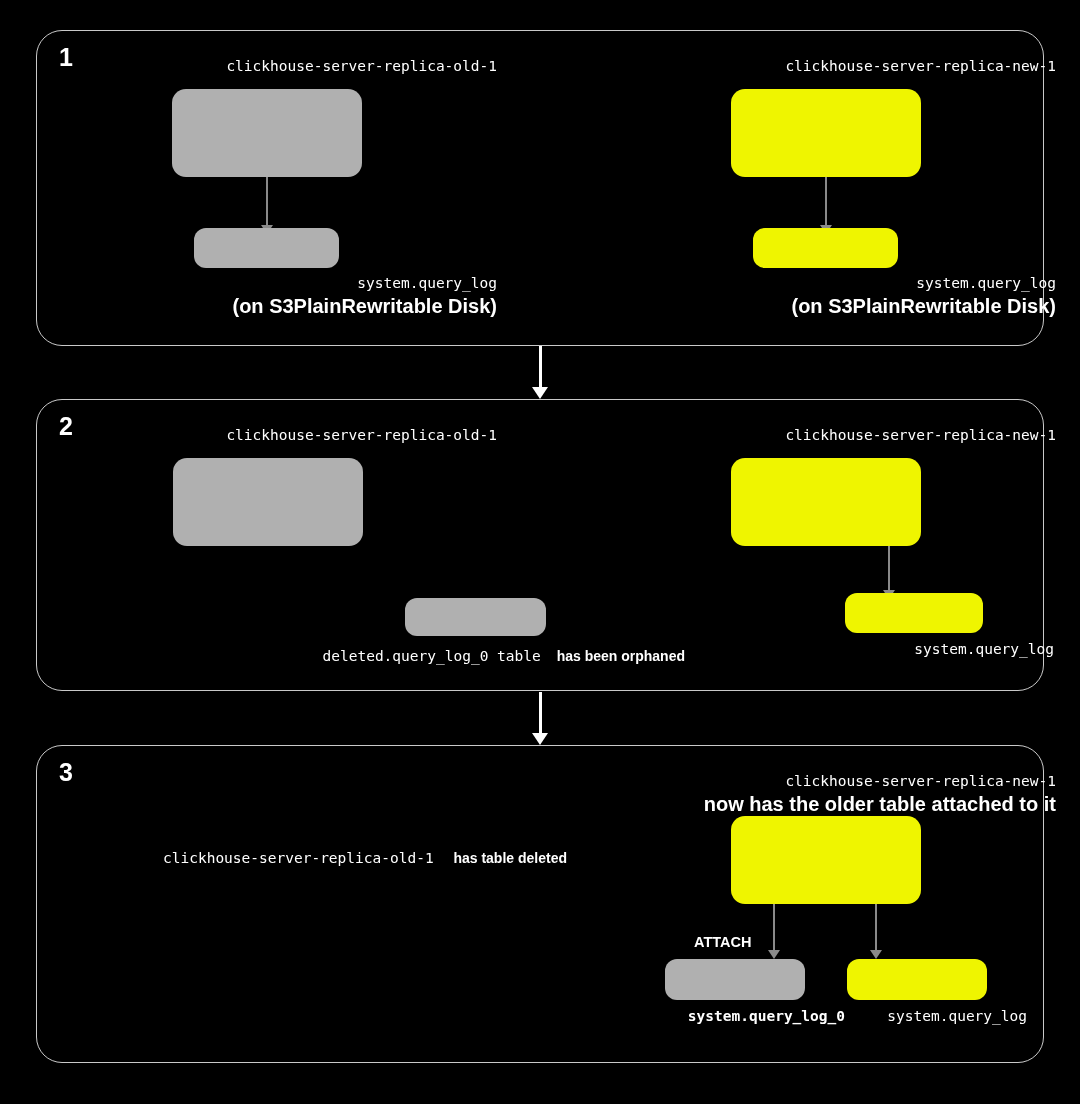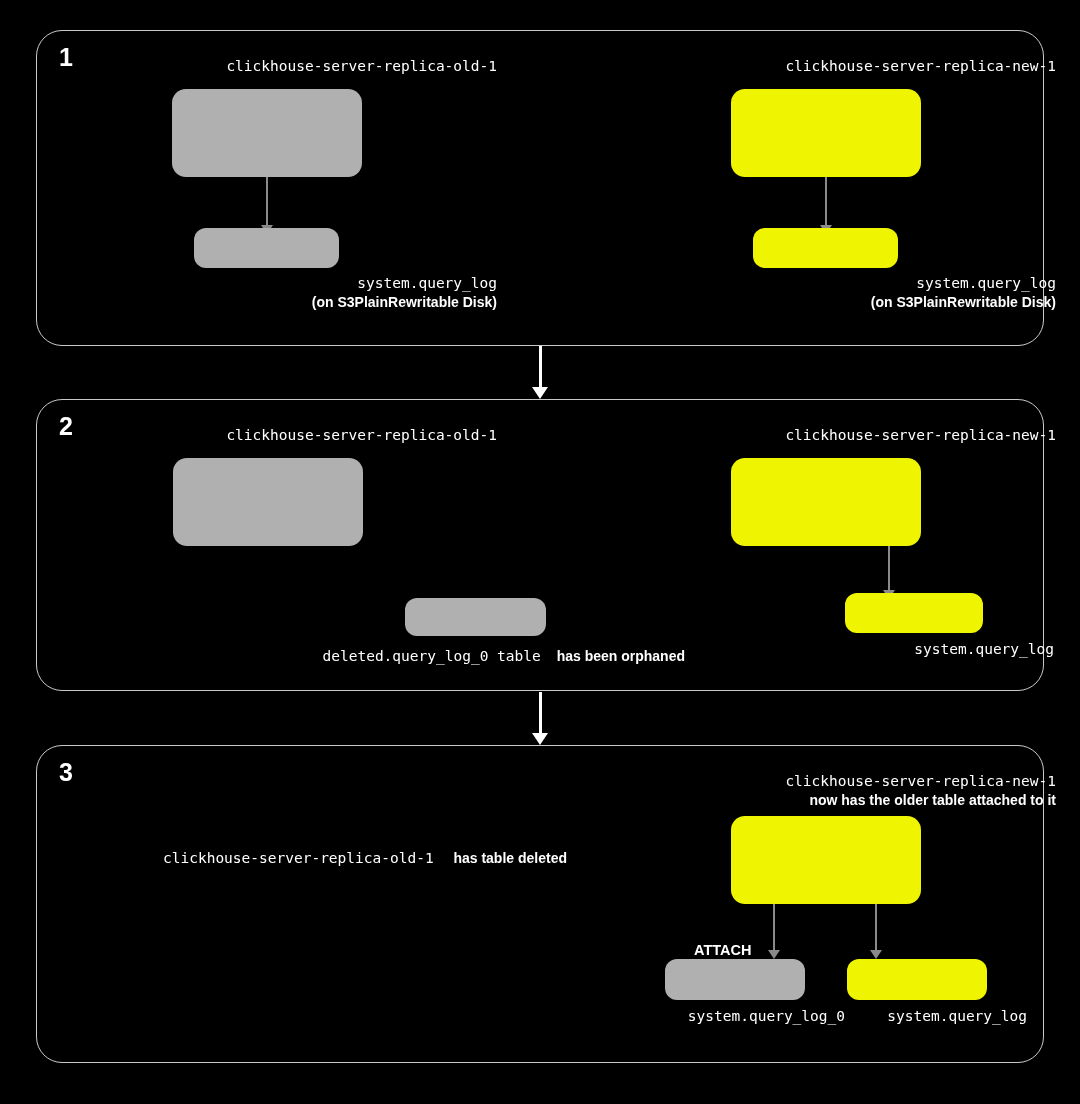"(on S3PlainRewritable Disk)" .sans-bold { font-size: 14px -> 20px }
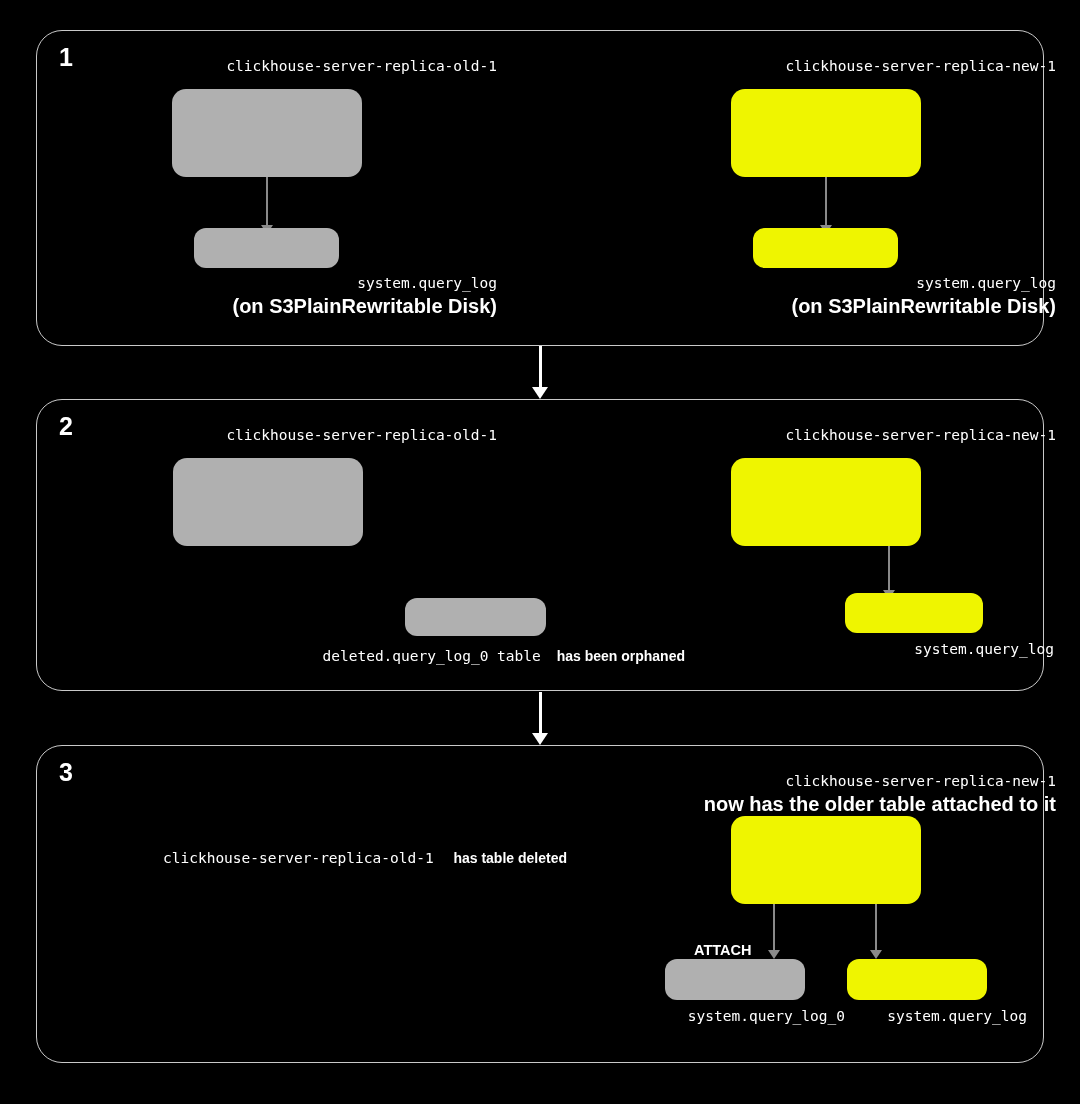"ATTACH" div.attach-tag { top: 196px -> 188px }
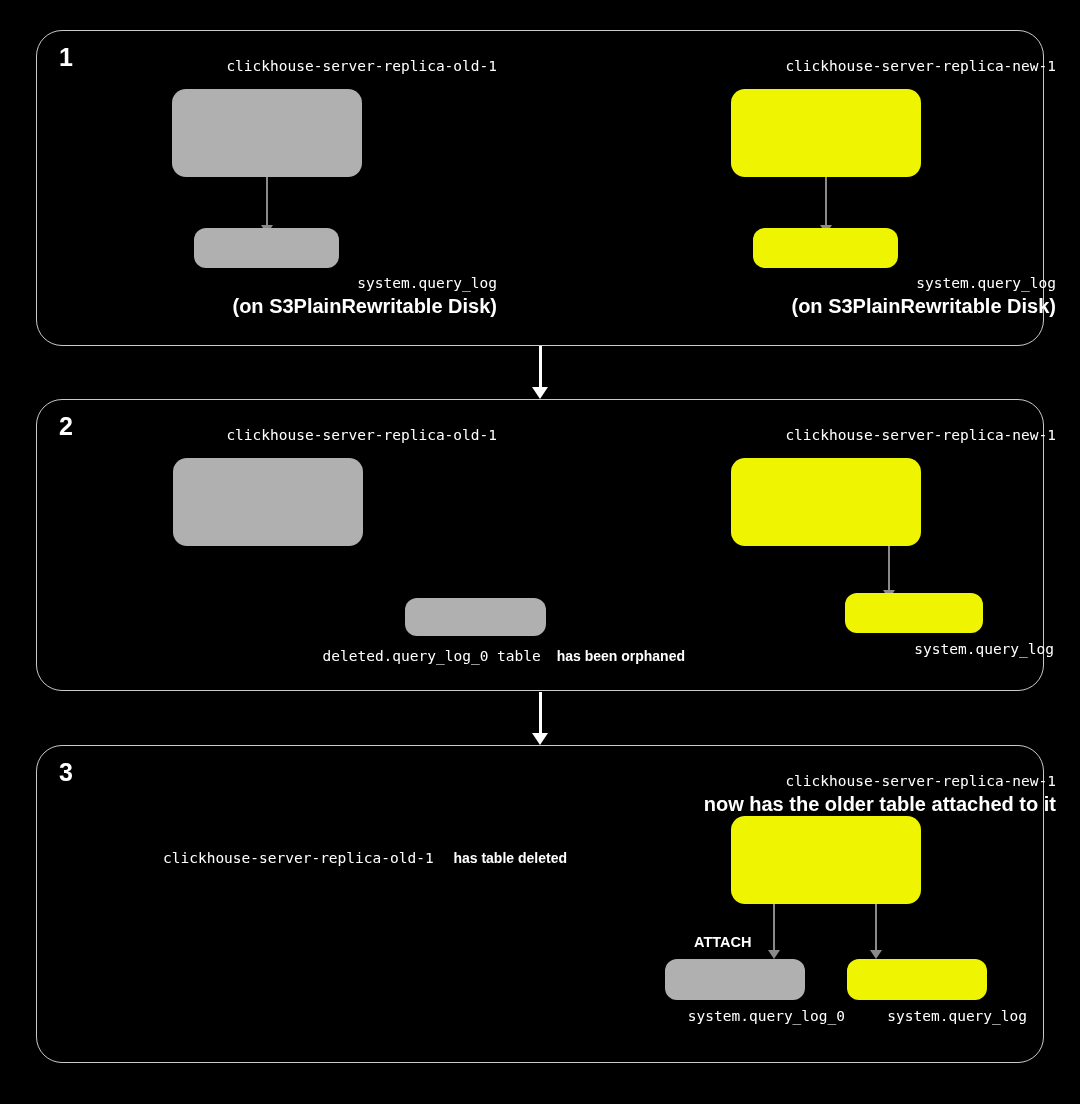"system.query_log_0" div.label { font-weight: none -> bold }
